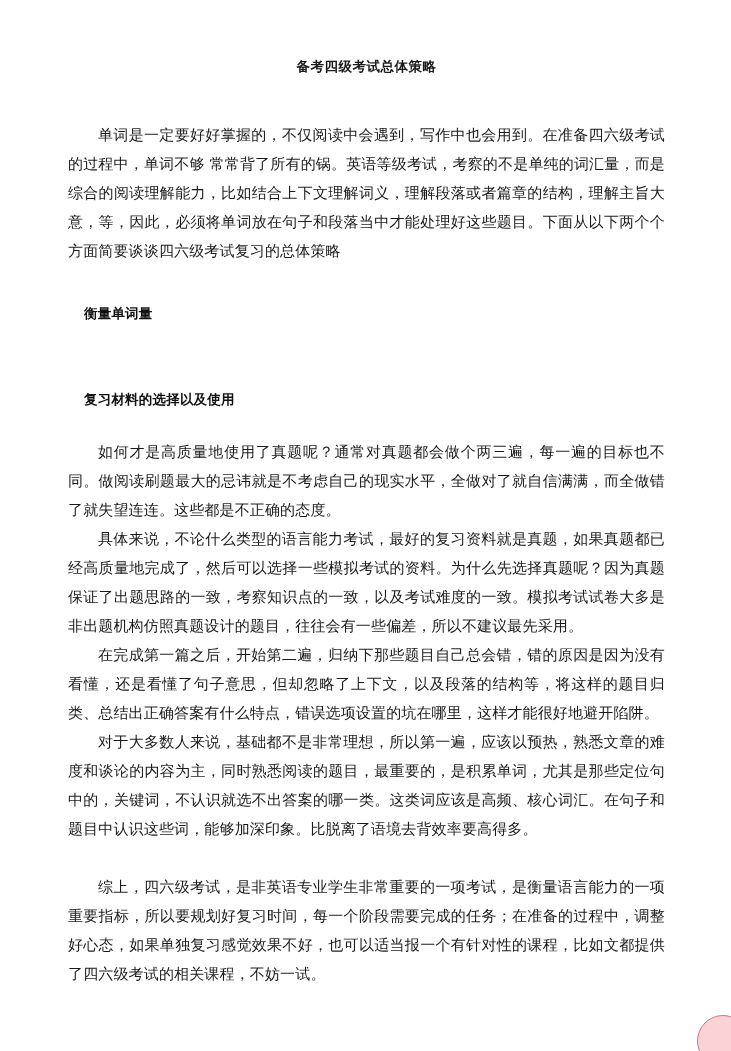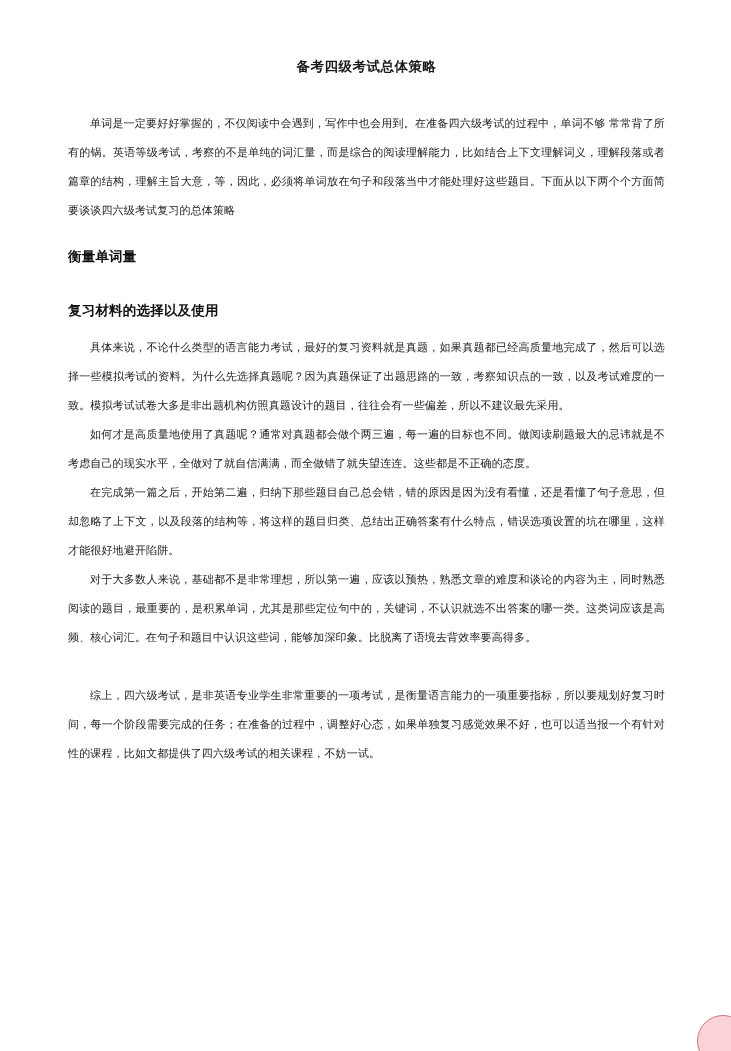"备考四级考试总体策略" .doc-title { margin-bottom: 4px -> 16px }
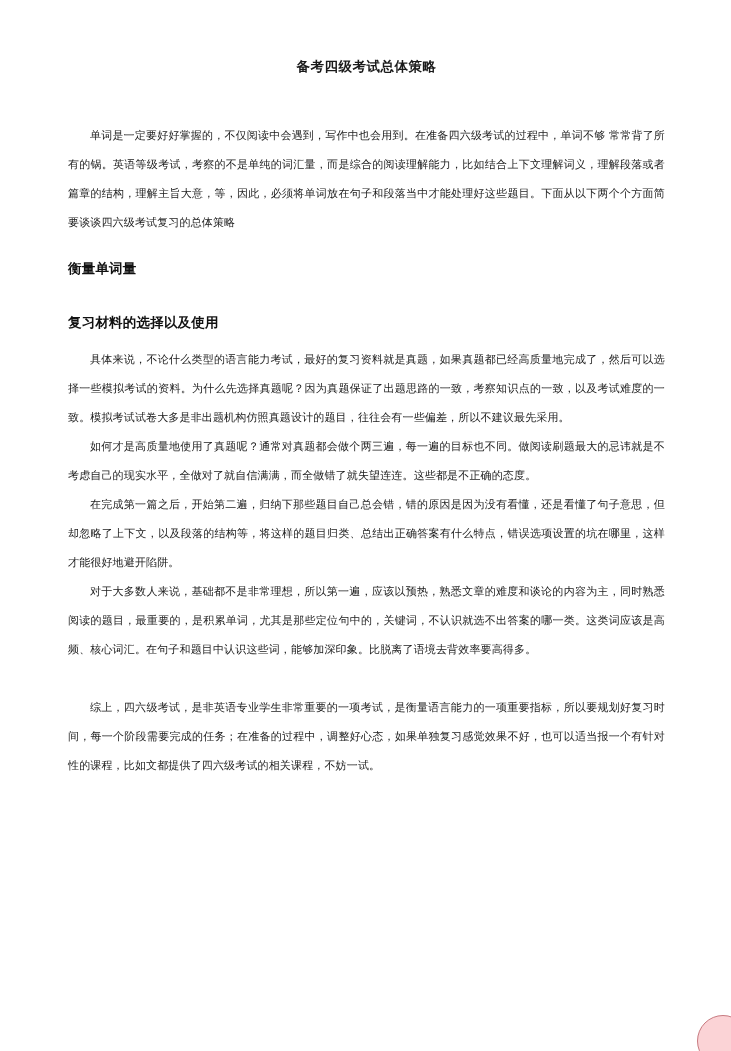"单词是一定要好好掌握的，不仅阅读中会遇到，写作中也会用到。在准备四六级考试的过程" .para { font-size: 11px -> 15px }
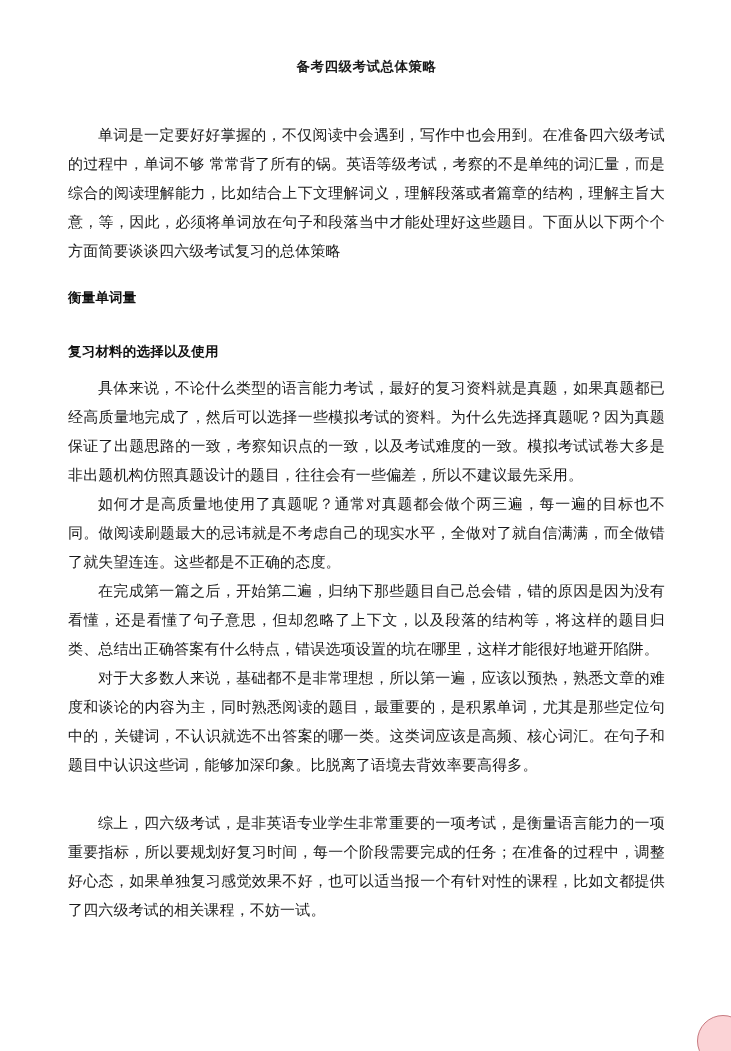"衡量单词量" .section-heading { margin: 0 -> 16px }
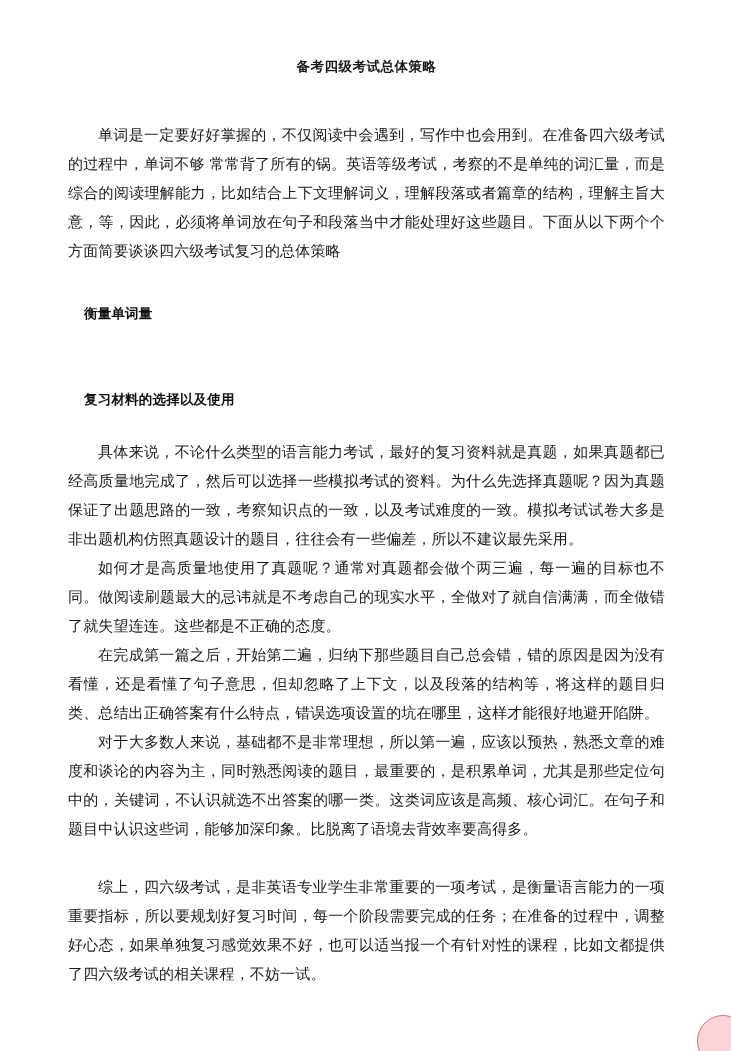"具体来说，不论什么类型的语言能力考试，最好的复习资料就是真题，如果真题都已经高质" p.para { order: before "如何才是高质量地使用了真题呢？通常对真题都会做个两三遍，每一遍的目标也不同。做阅" -> after "如何才是高质量地使用了真题呢？通常对真题都会做个两三遍，每一遍的目标也不同。做阅" }
